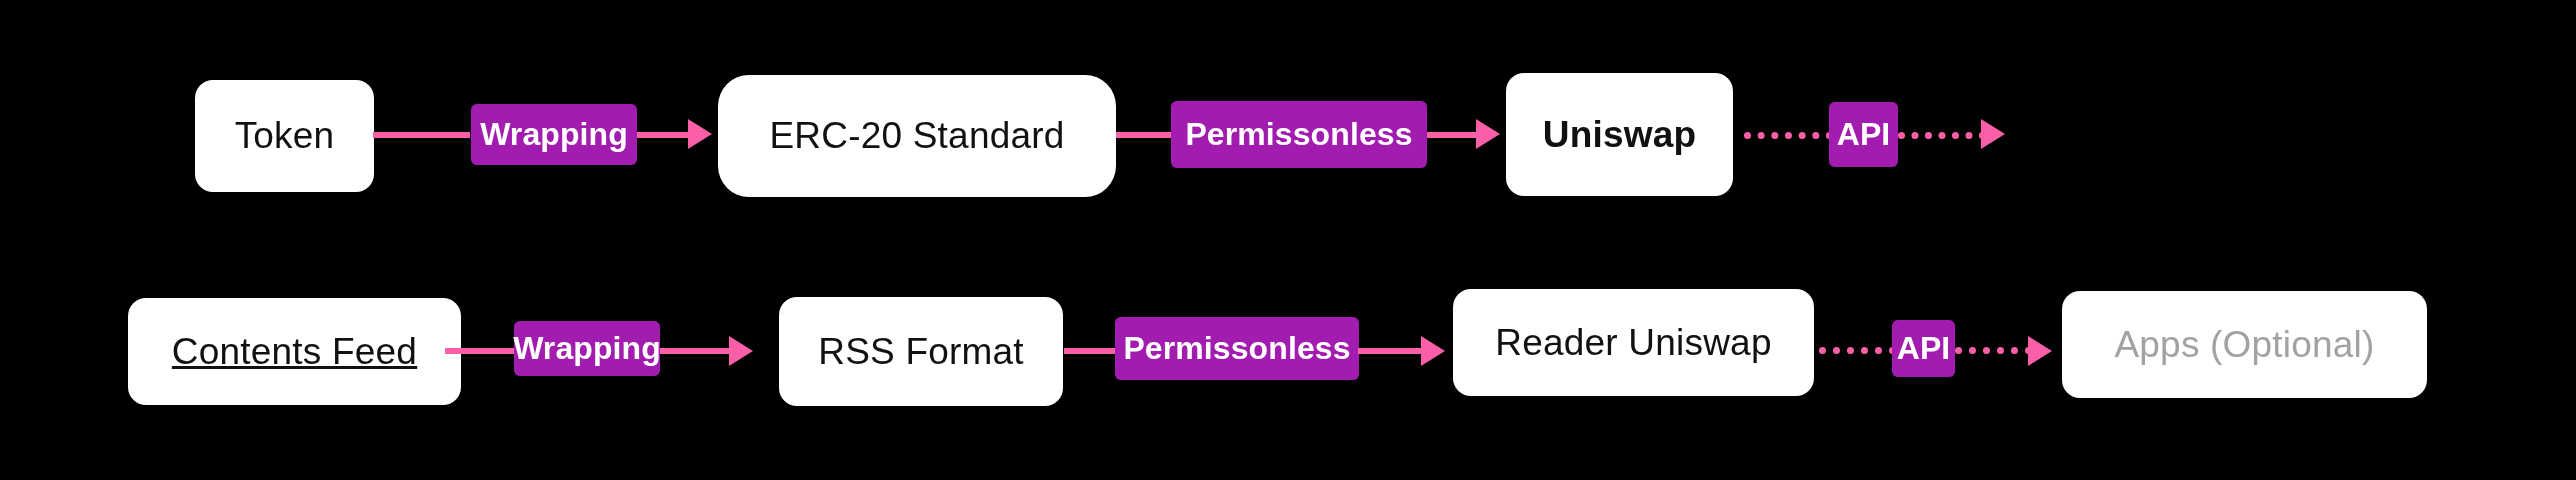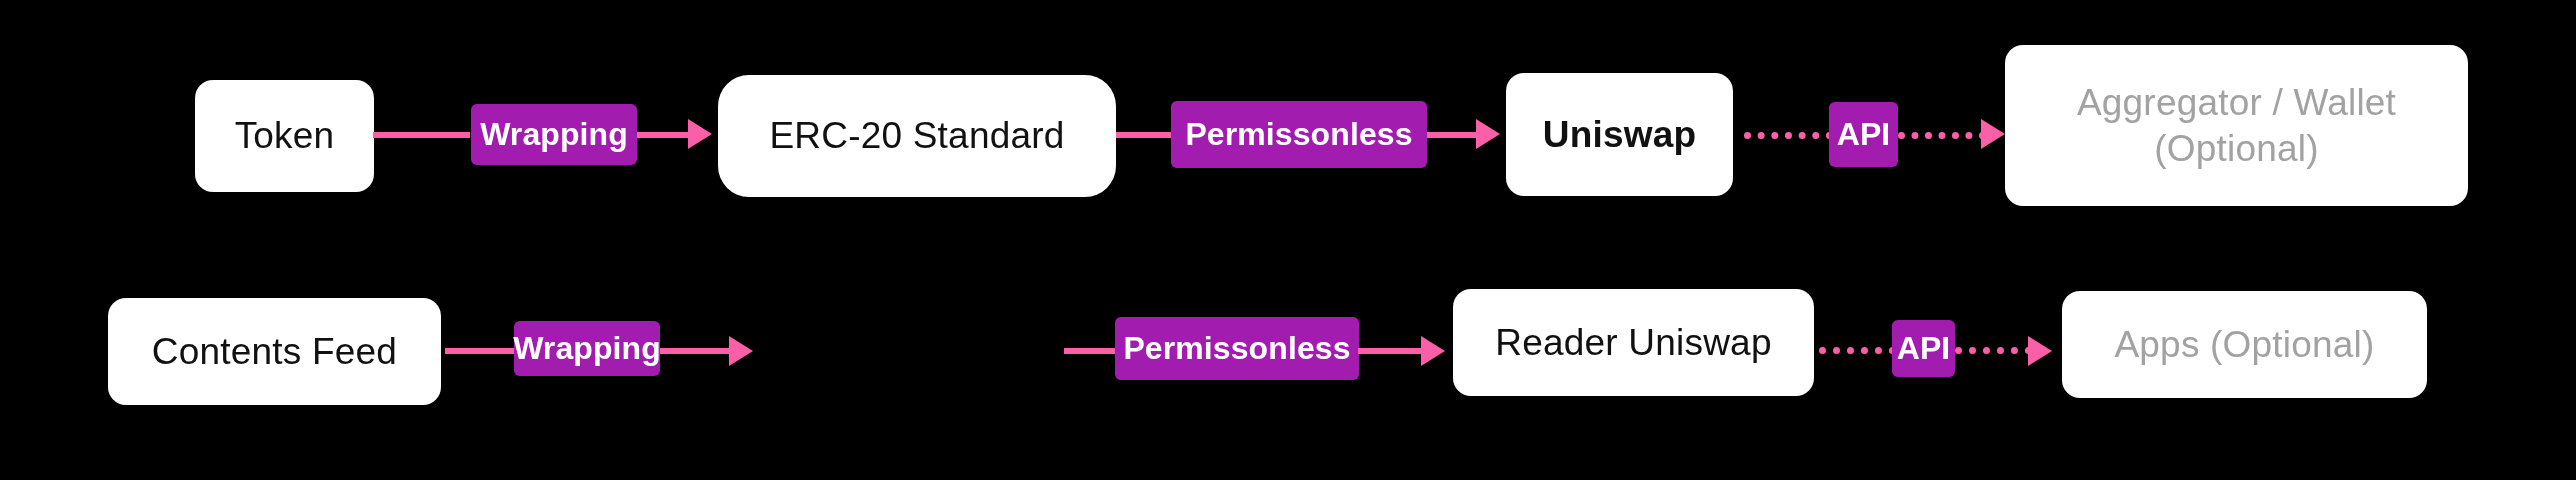"Aggregator / Wallet" div.node { html: <div> <span>Aggregator / Wallet (Optional)</span> </div> -> none }
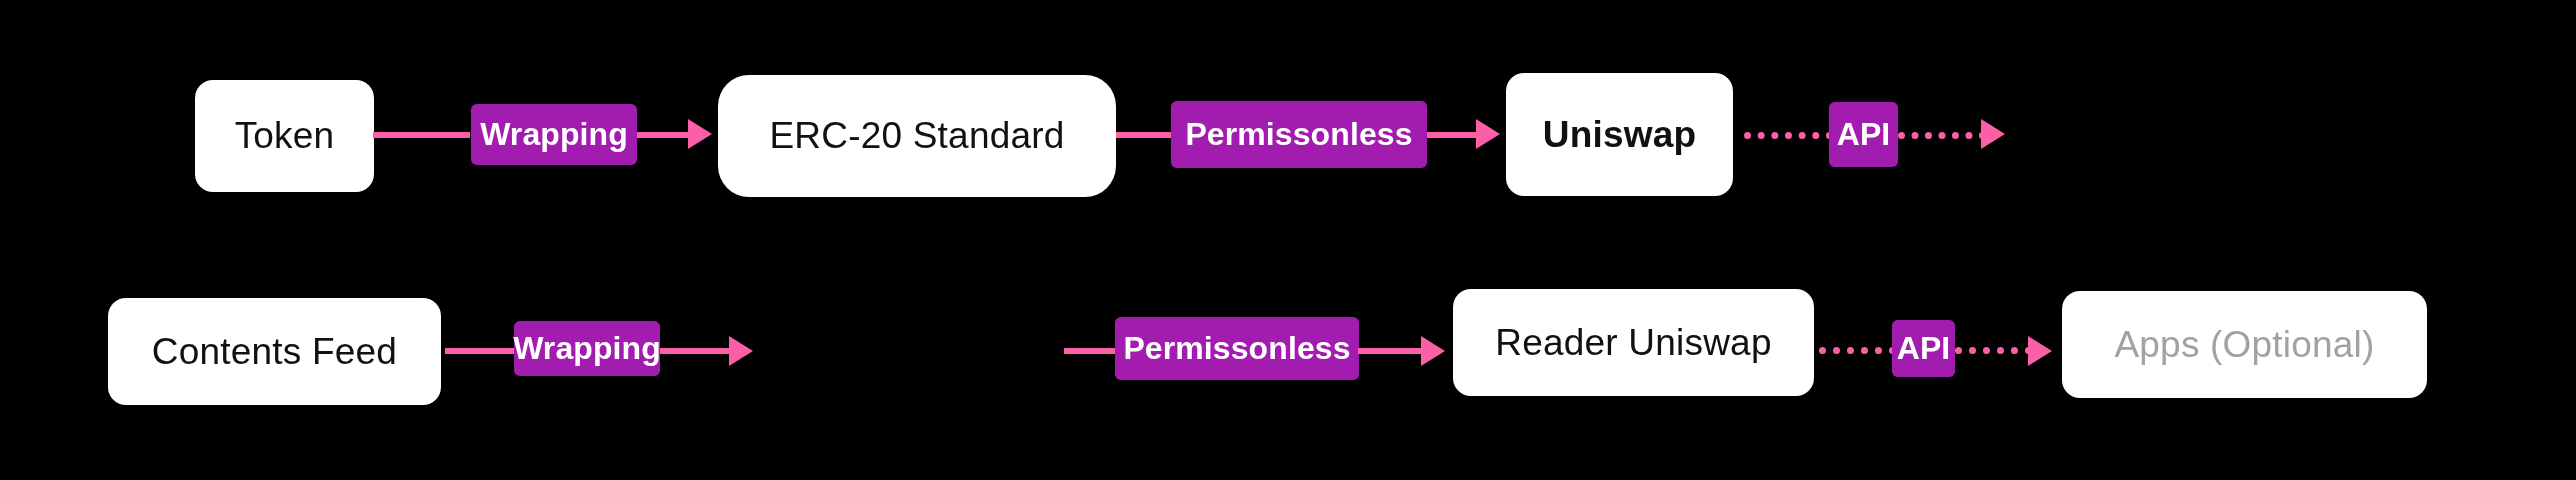"Contents Feed" div.node { left: 108px -> 128px; text-decoration: none -> underline }
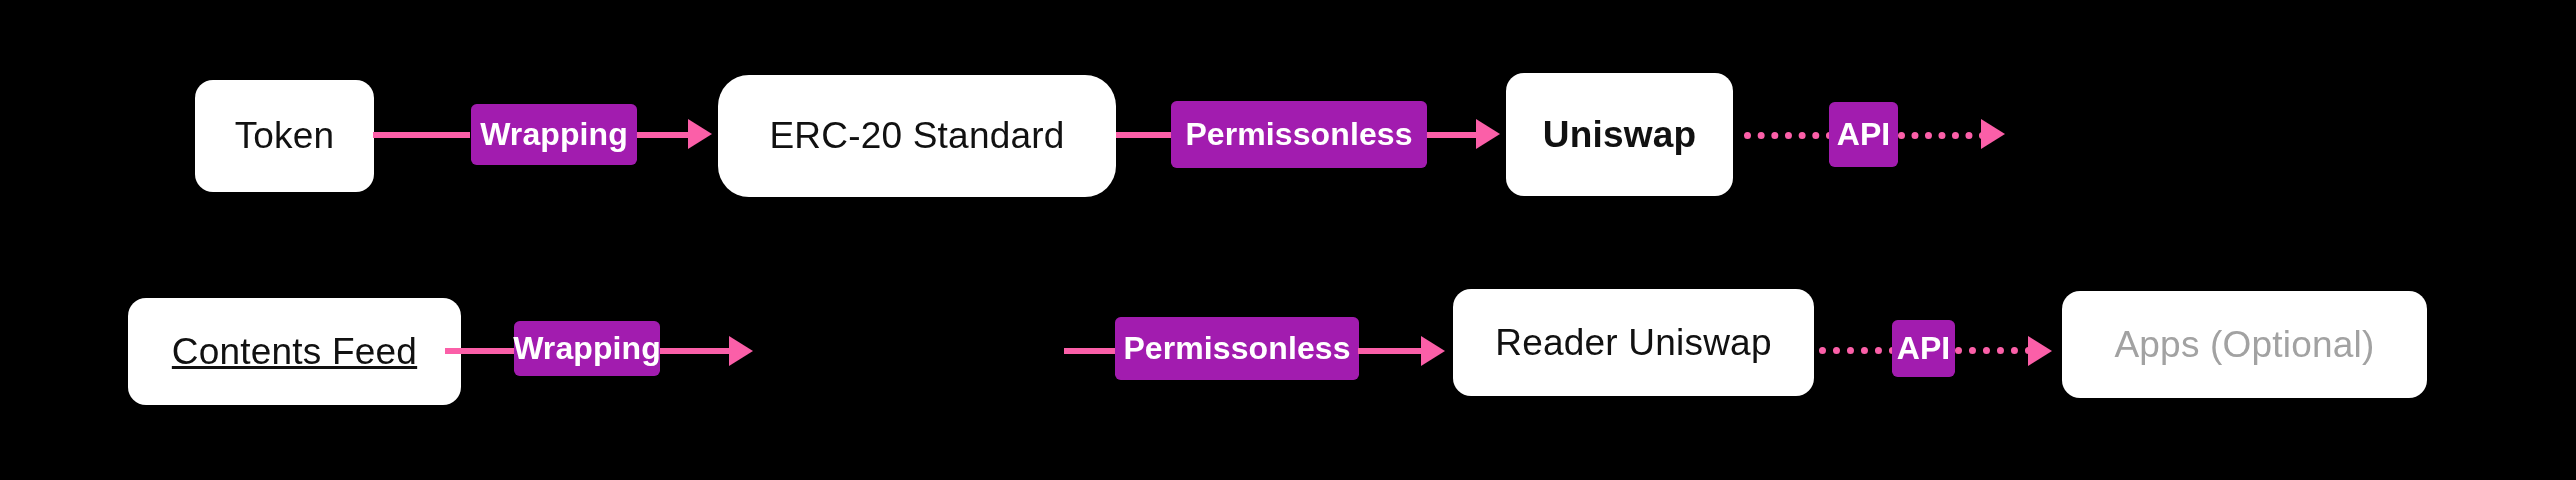"RSS Format" div.node { html: none -> <div> <span>RSS Format</span> </div> }
